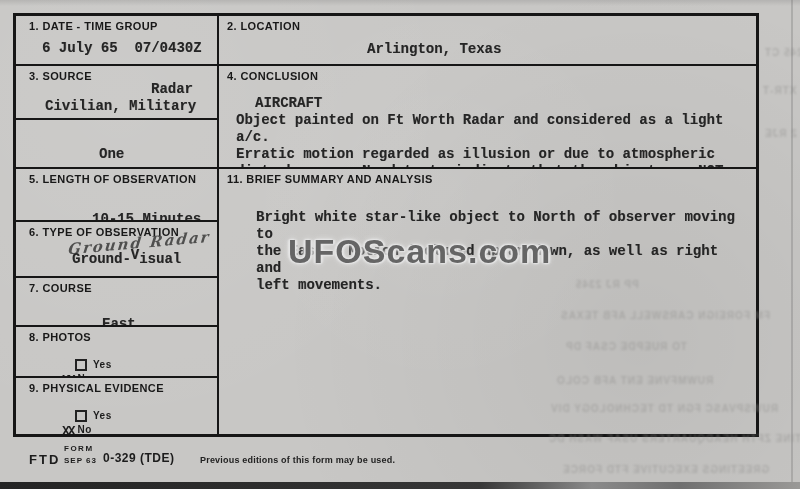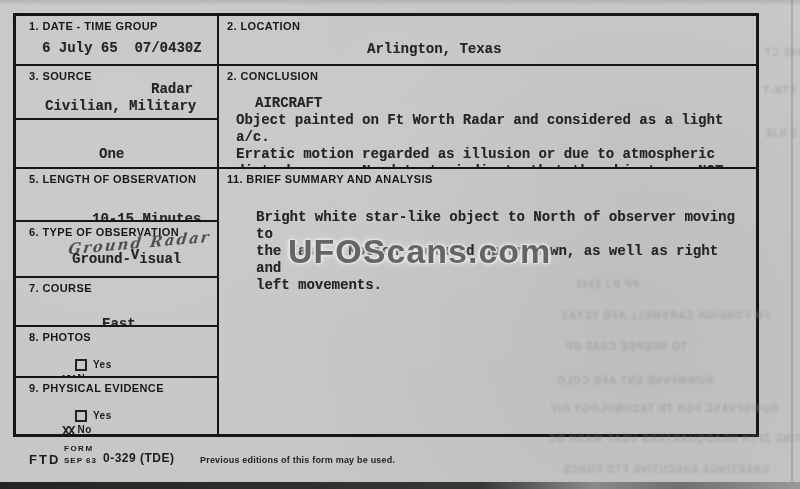"2. CONCLUSION" div.hdr { text: 2 -> 4 }
